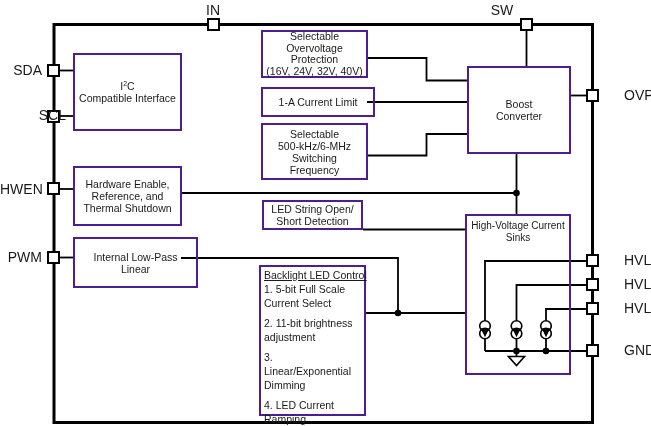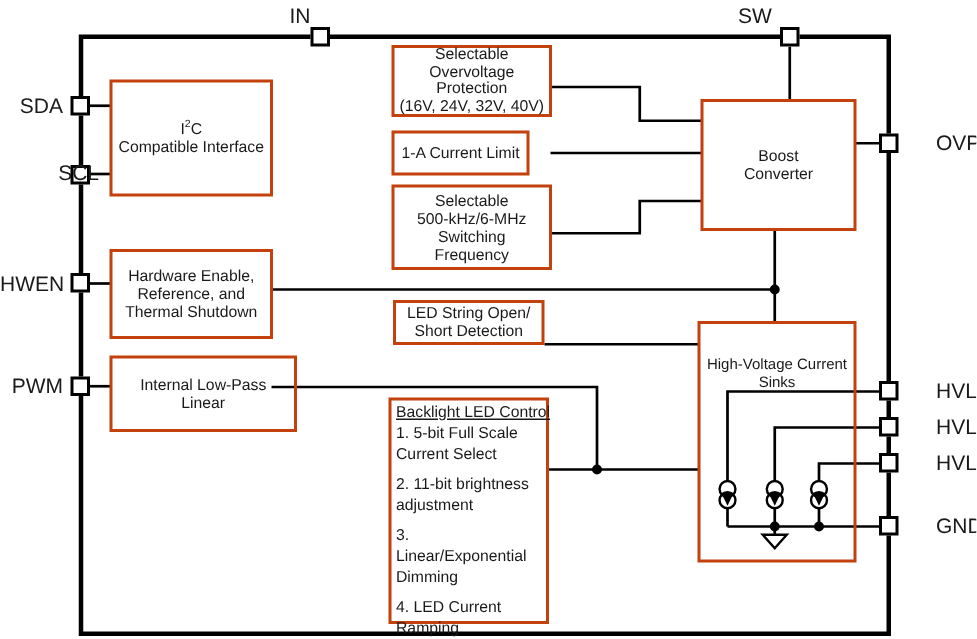"IN" .pinlabel.topside { text-align: none -> center }
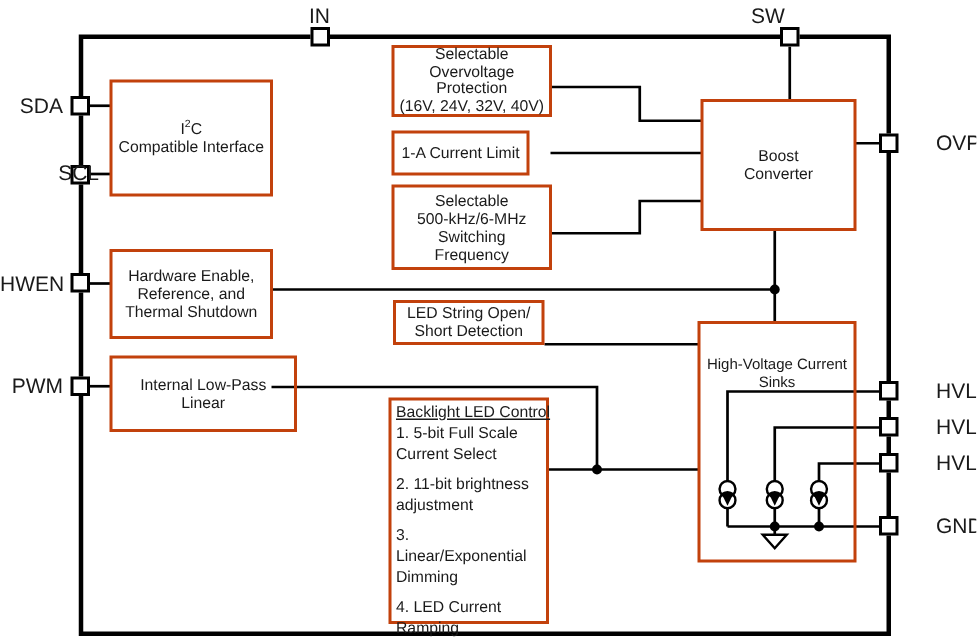"SW" div.pinlabel { left: 492px -> 482px }
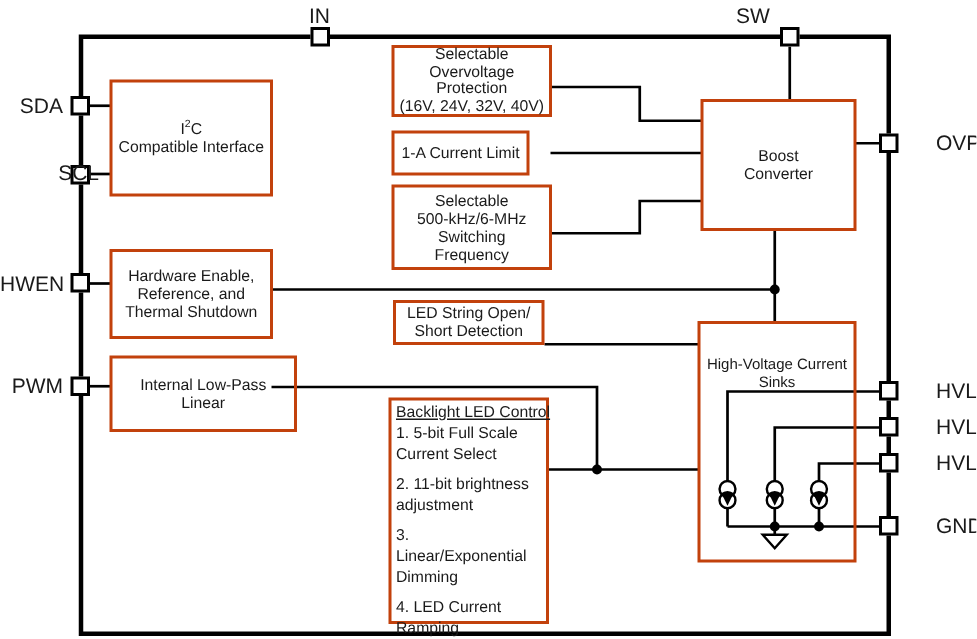"Selectable" .block { border: 2px solid #c2410c -> 2px solid #4c1d95 }
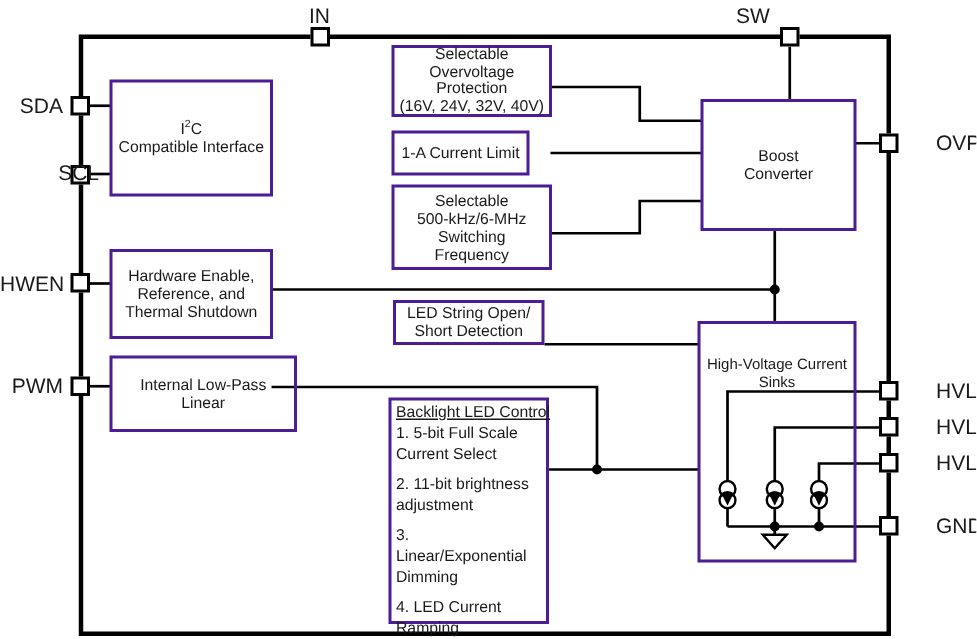"1-A Current Limit" div.block { width: 92px -> 114px }
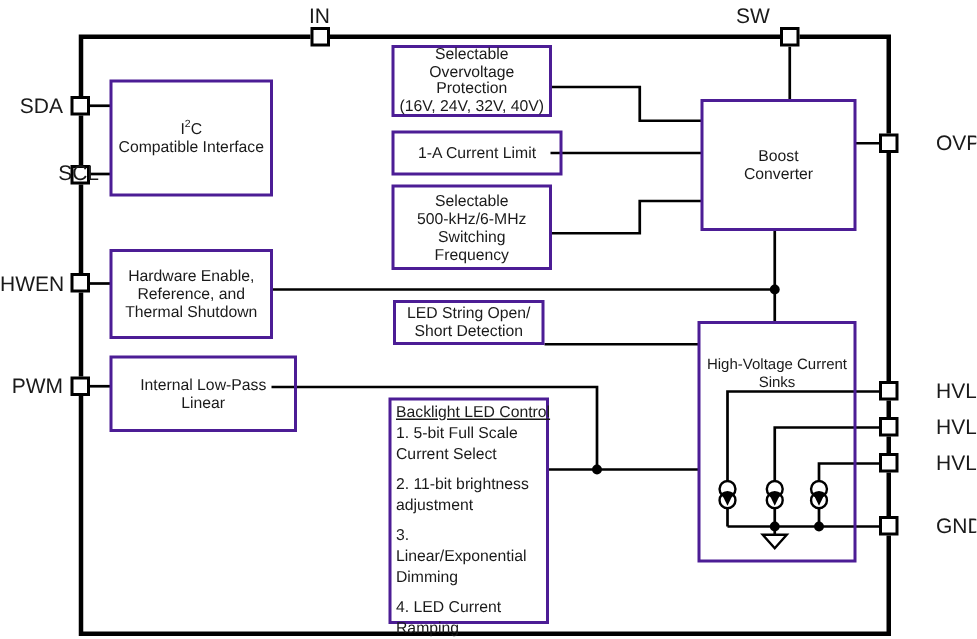"High-Voltage Current" .block.hvcs { padding-top: 22px -> 4px }
